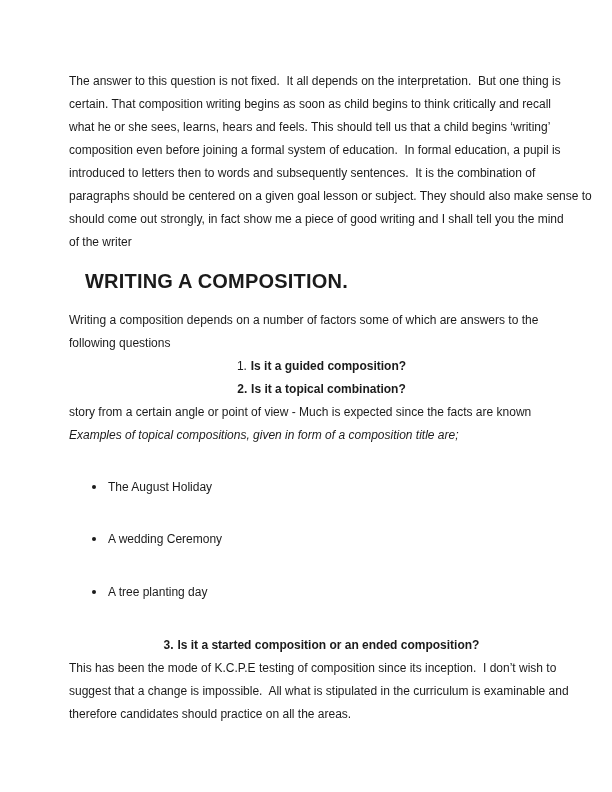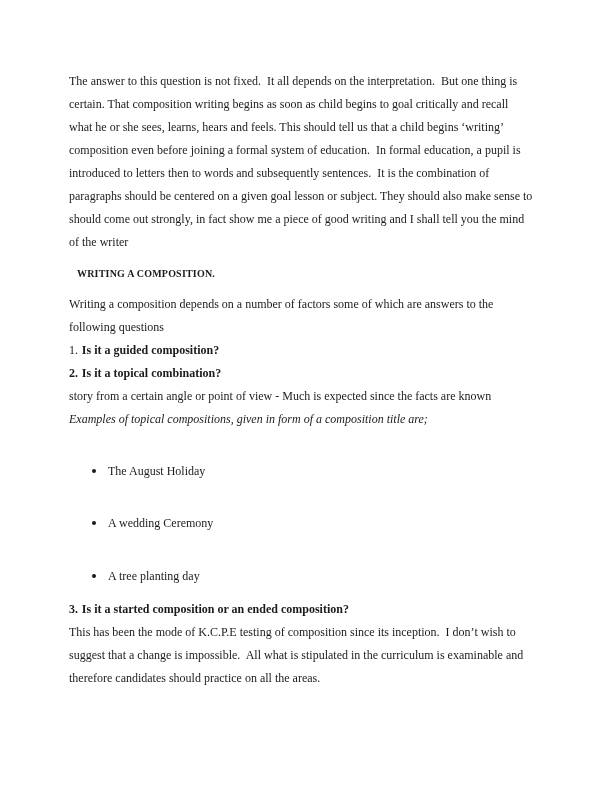"The answer to this question" .page { font-family: Liberation Serif, serif -> Liberation Sans, sans-serif }
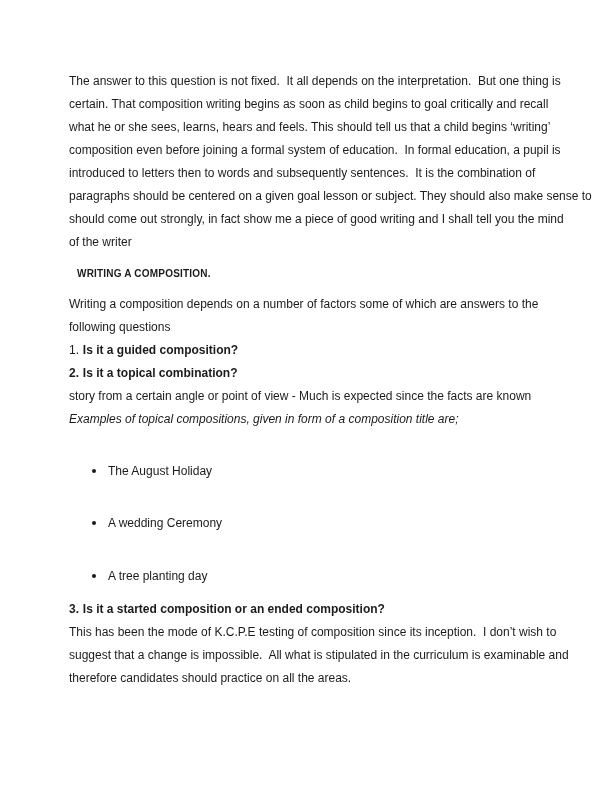"certain. That composition writing begins" span.line { text: goal -> think }
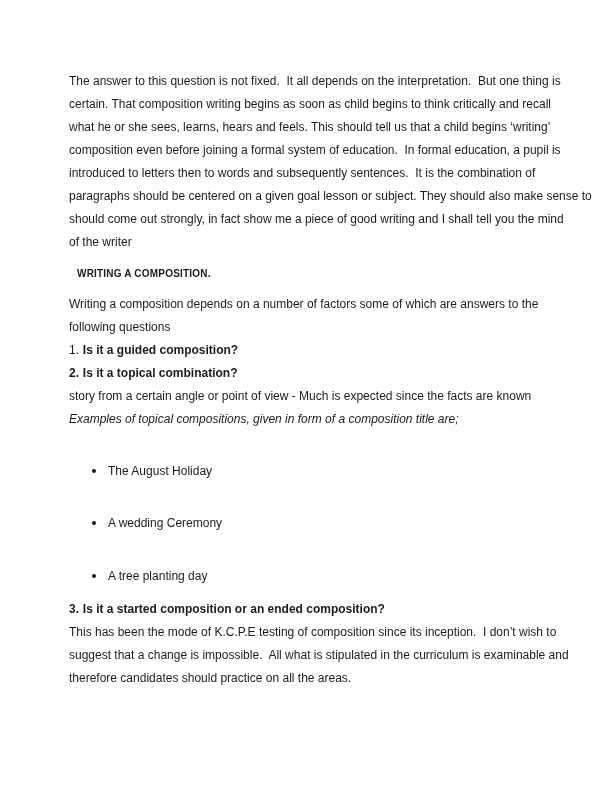"WRITING A COMPOSITION." .doc-heading { font-size: 10px -> 20px; margin: 8px -> 16px }
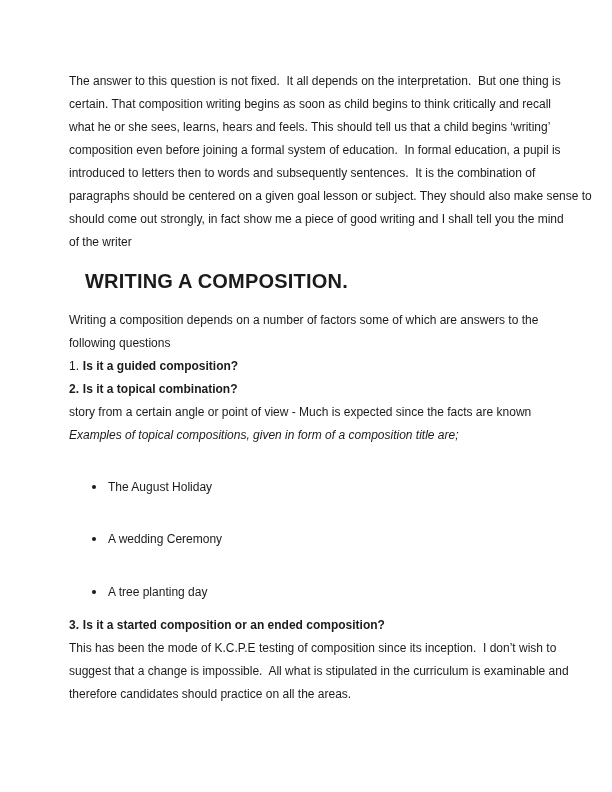"1. Is it a guided" .q-heading { text-align: none -> center }
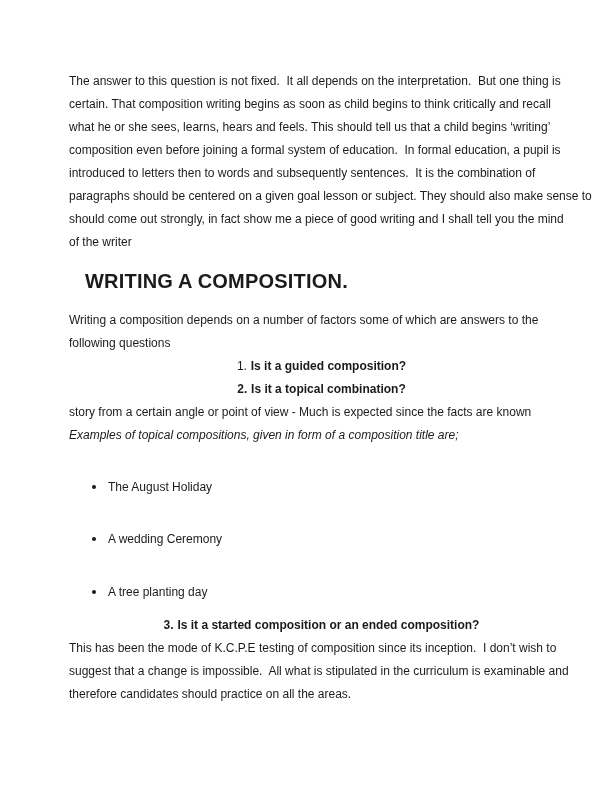"3. Is it a started" .q3-block { margin-top: 10px -> 30px }
